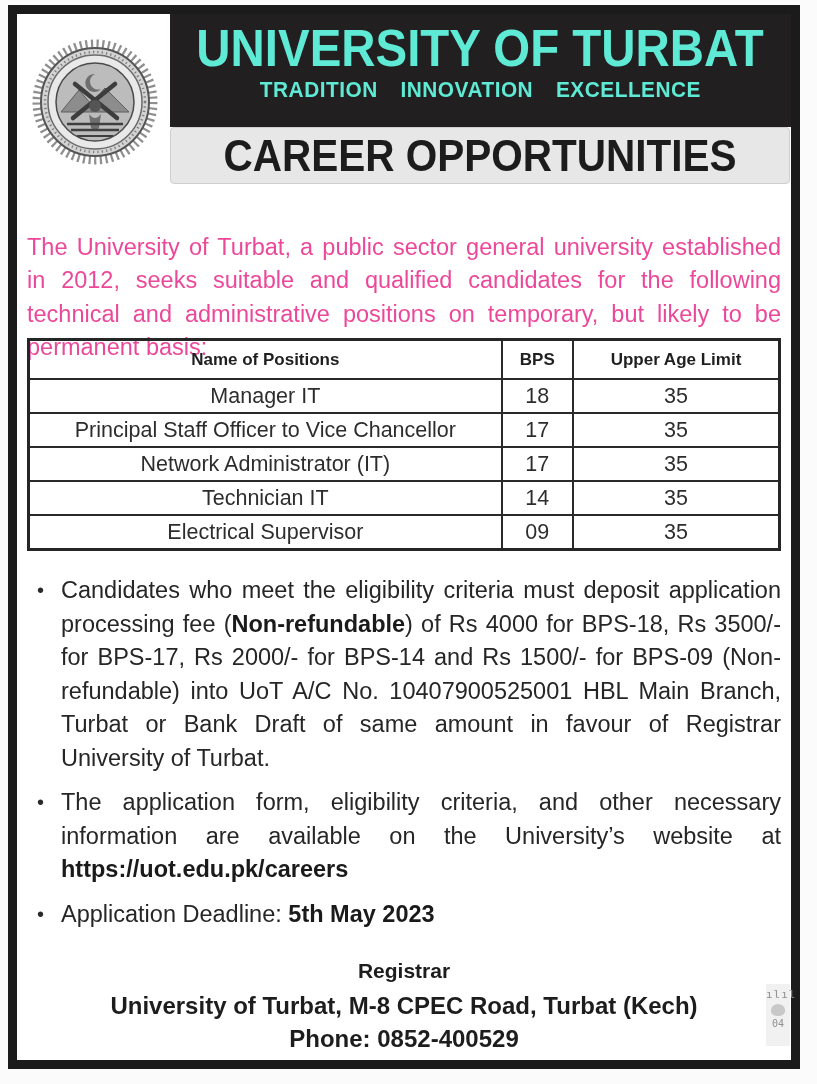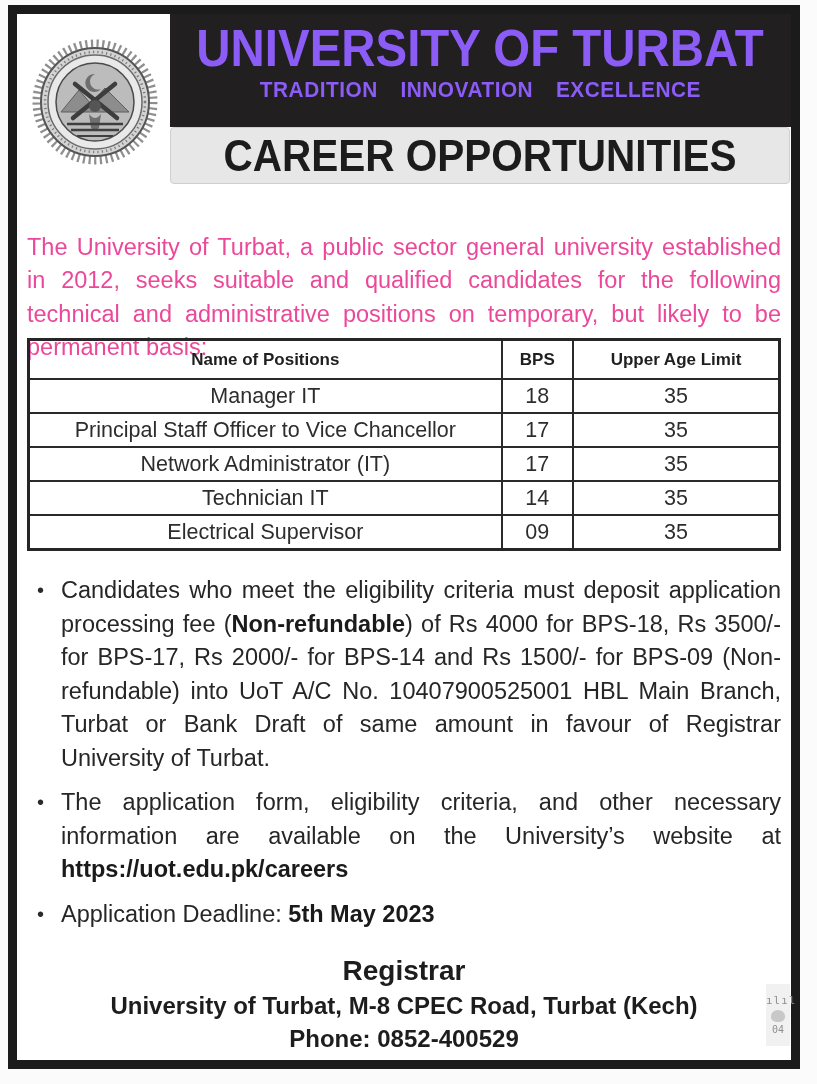"UNIVERSITY OF TURBAT" .header-bar { color: #8b5cf6 -> #5eead4 }
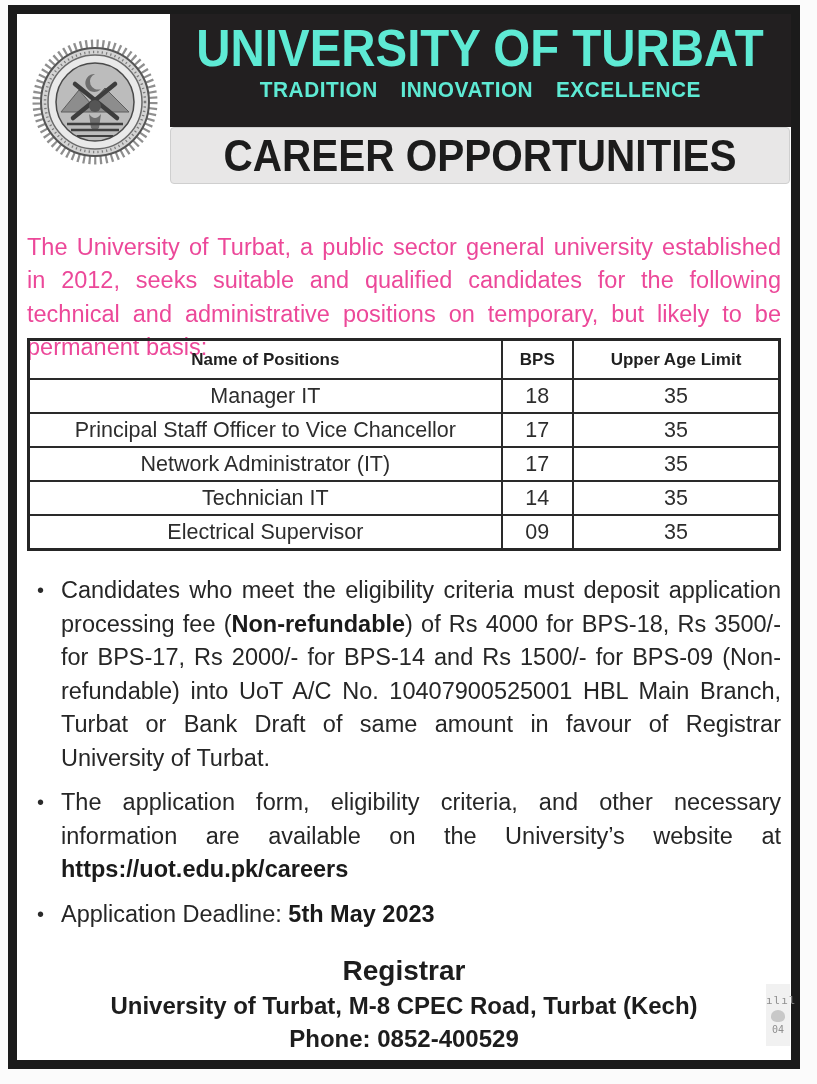"Registrar" .registrar-line { font-size: 28px -> 21px }
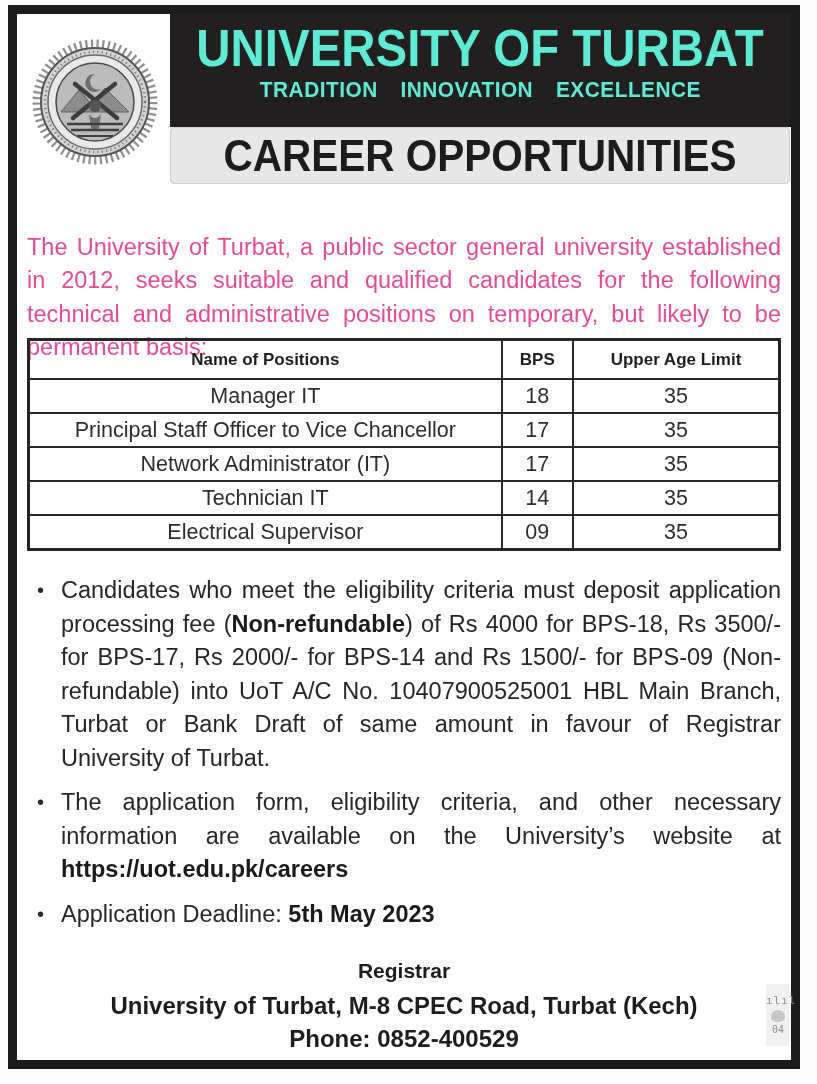"ılıl" .print-mark .bars { margin-top: 10px -> 4px }
